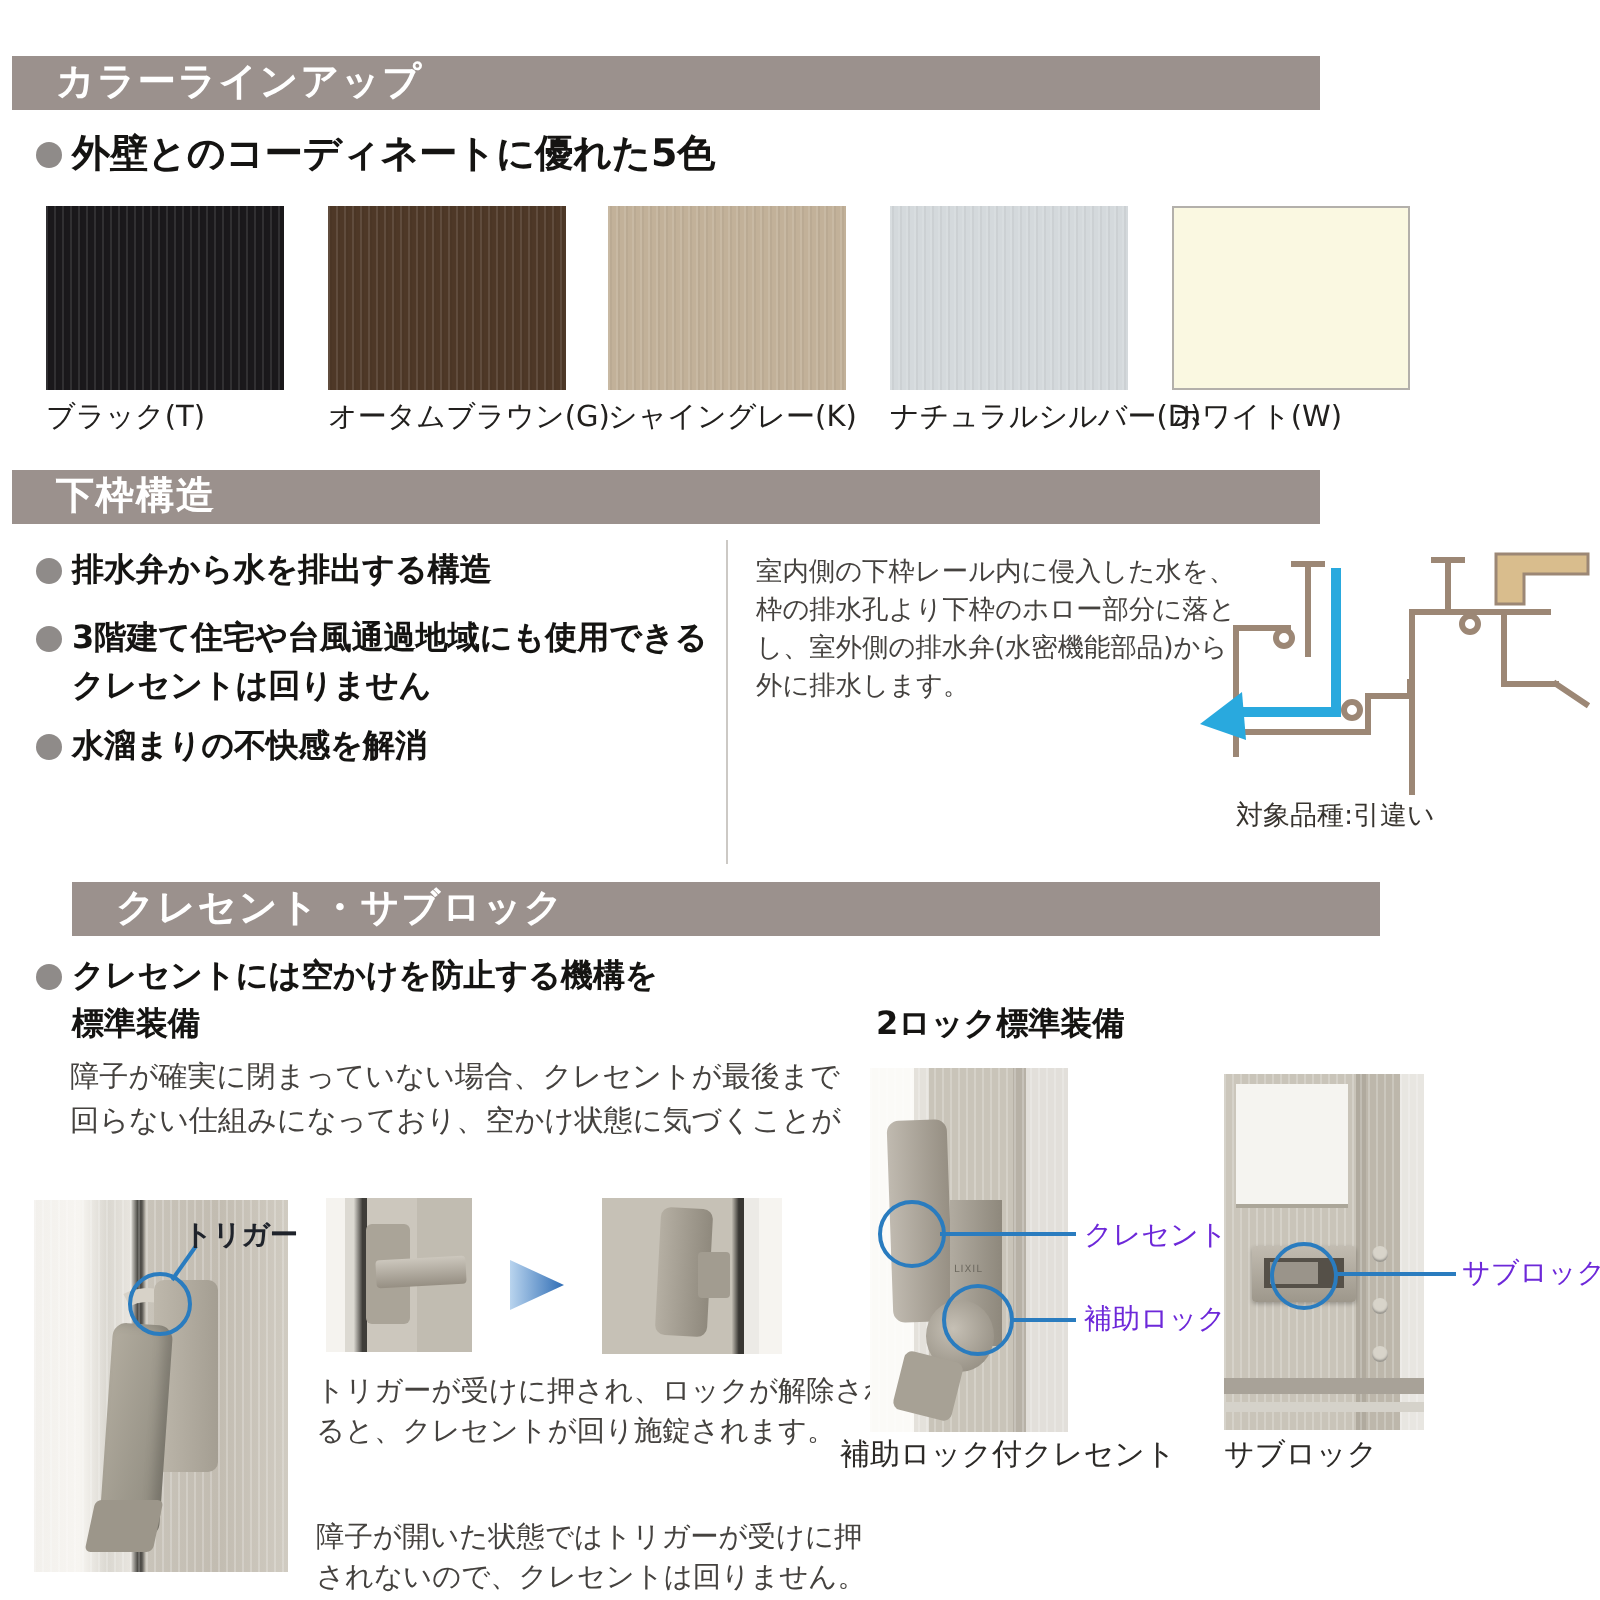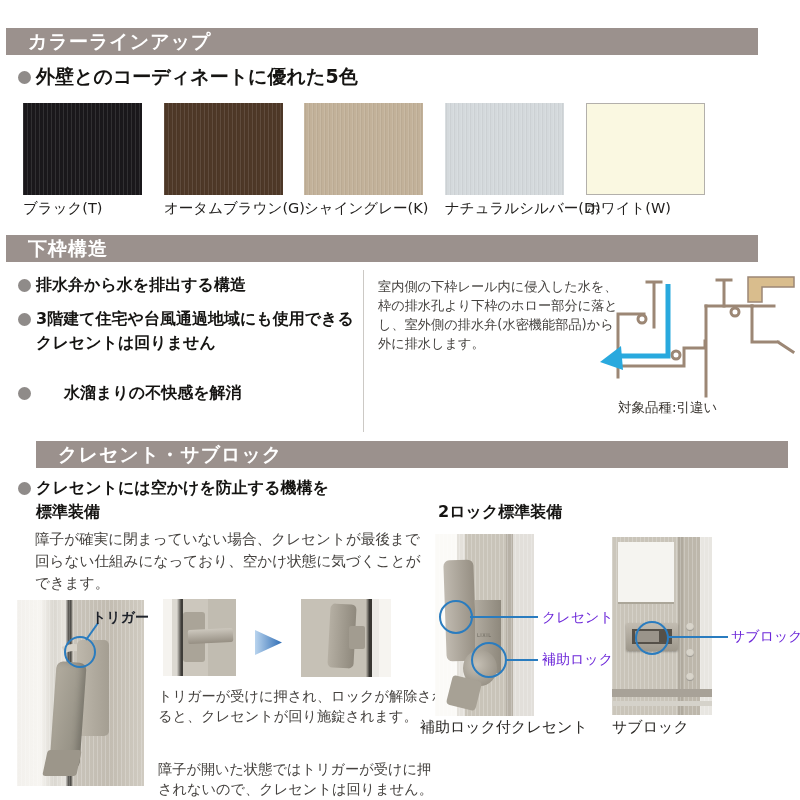"カラーラインアップ" .bar { width: 752px -> 654px }
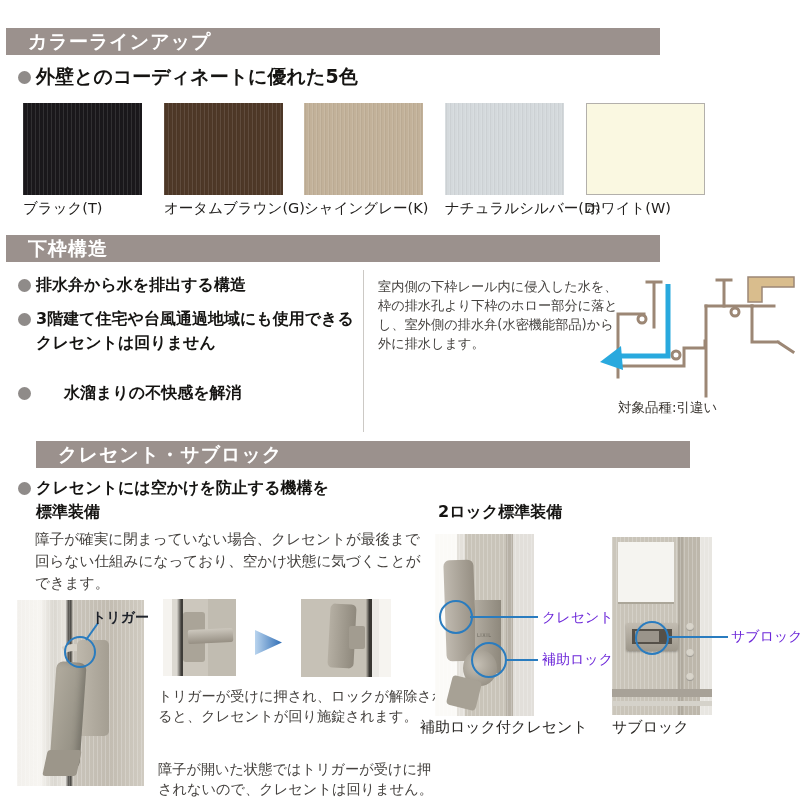"水溜まりの不快感を解消" div.bullet-row { gap: 28px -> none; top: 383px -> 363px }
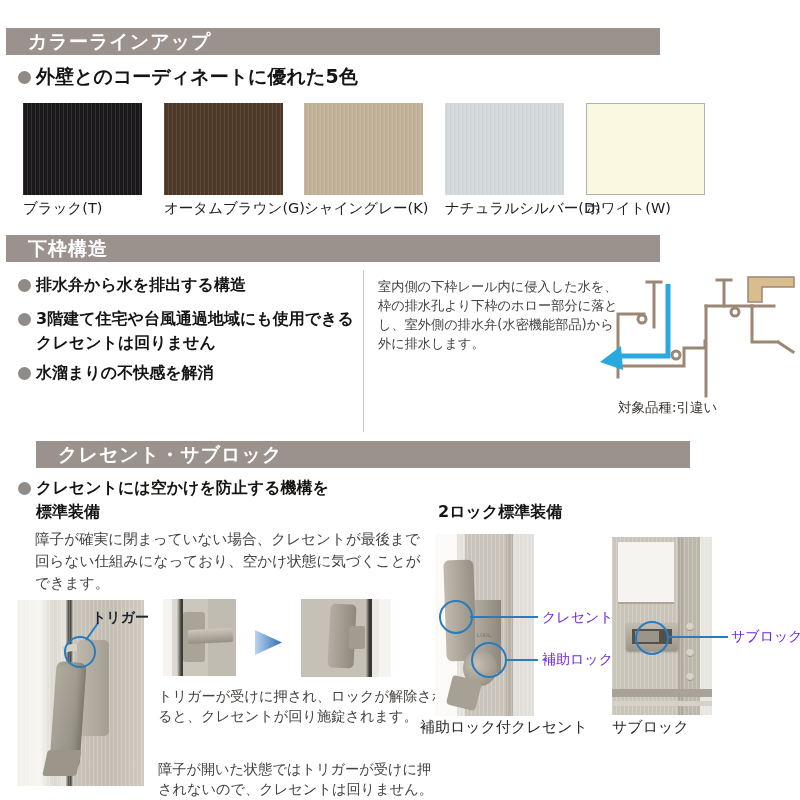"できます。" div { html: <div>できます。</div> -> none }
